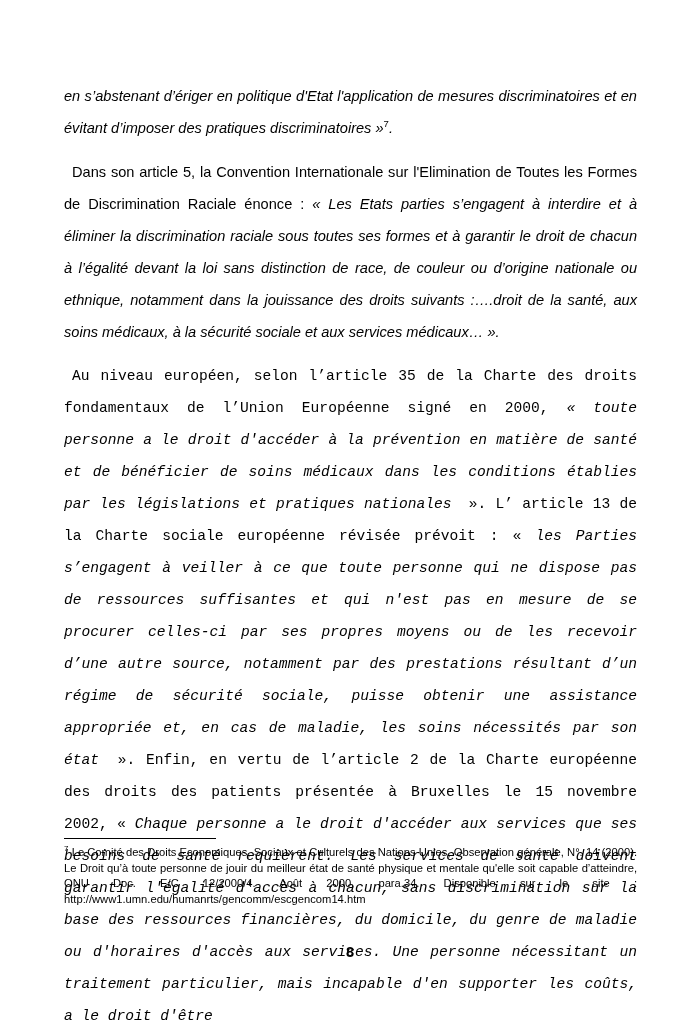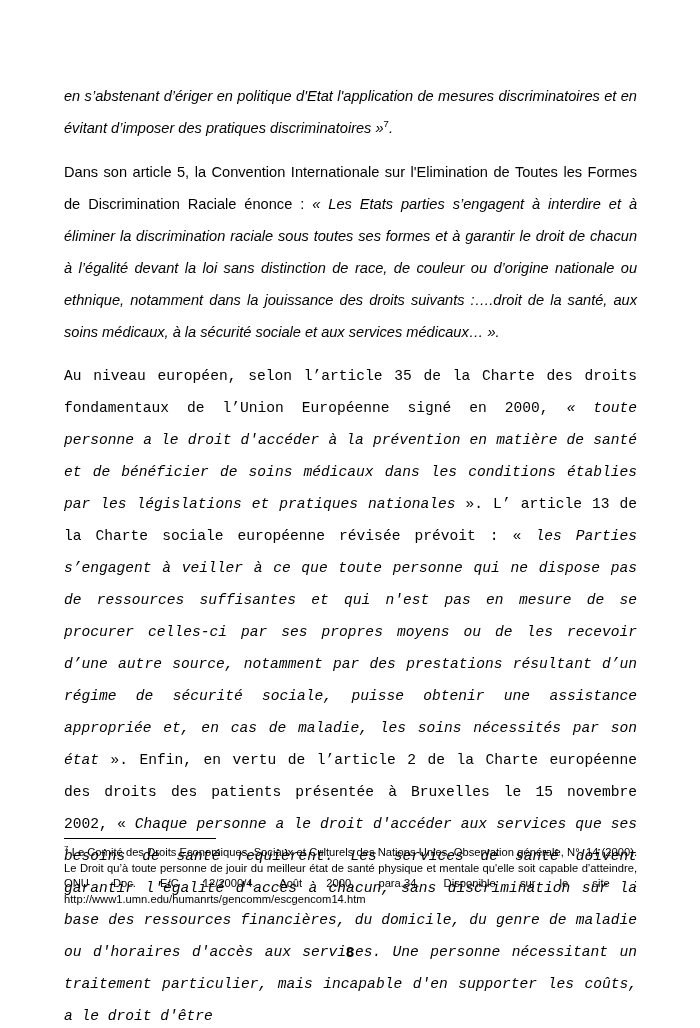"Dans son article 5, la" .rm { margin-left: none -> 8px }
